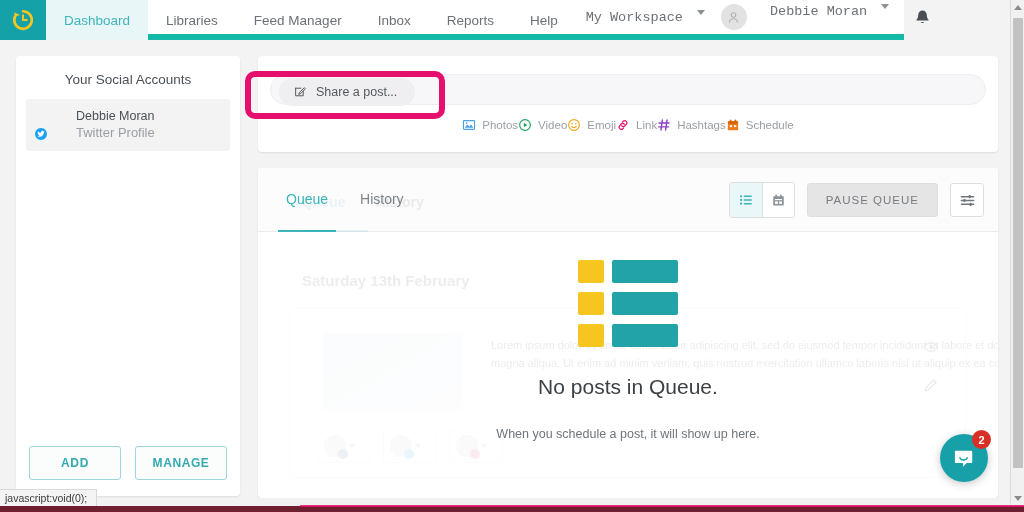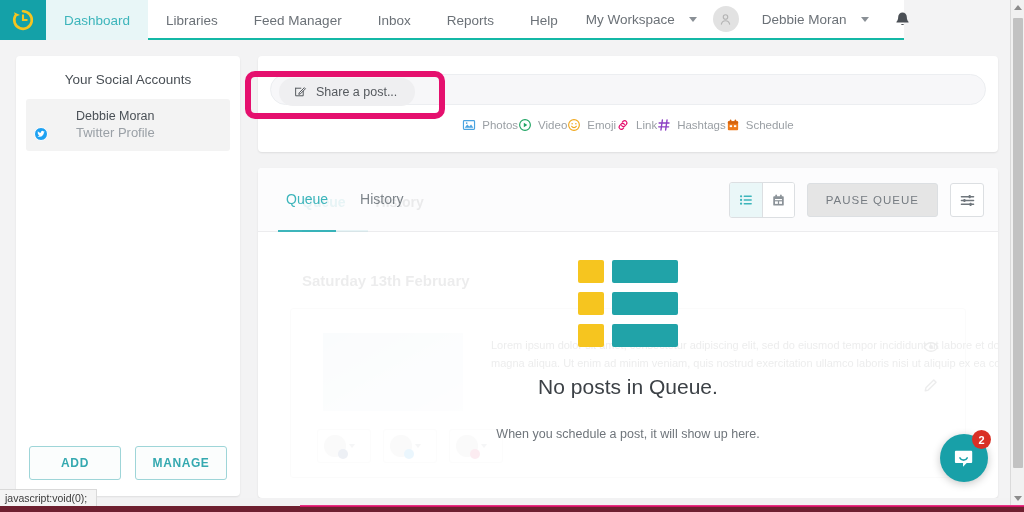"Dashboard" #topnav { border-bottom: 2px solid #14b8a6 -> 6px solid #14b8a6 }
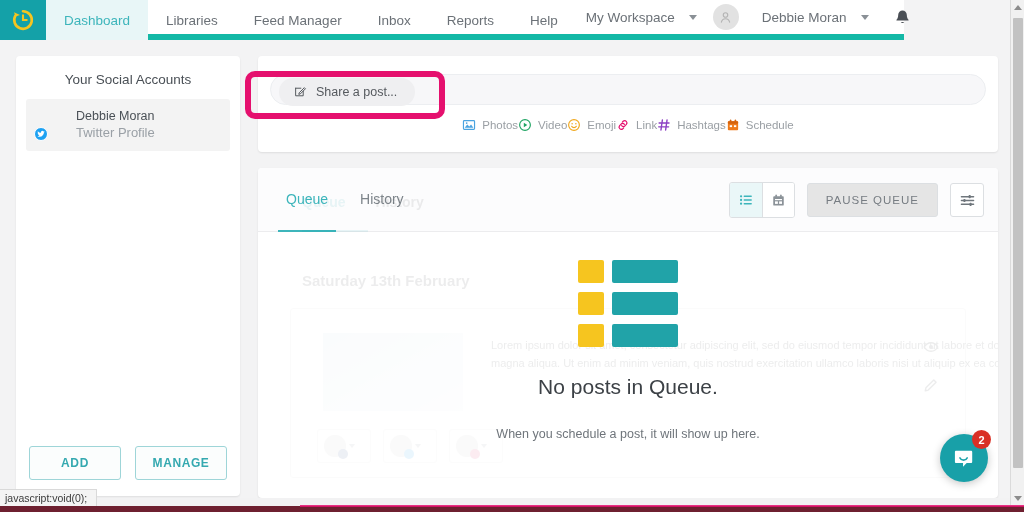"My Workspace" .nav-ddl { align-items: center -> none; font-family: none -> Liberation Mono, monospace }
